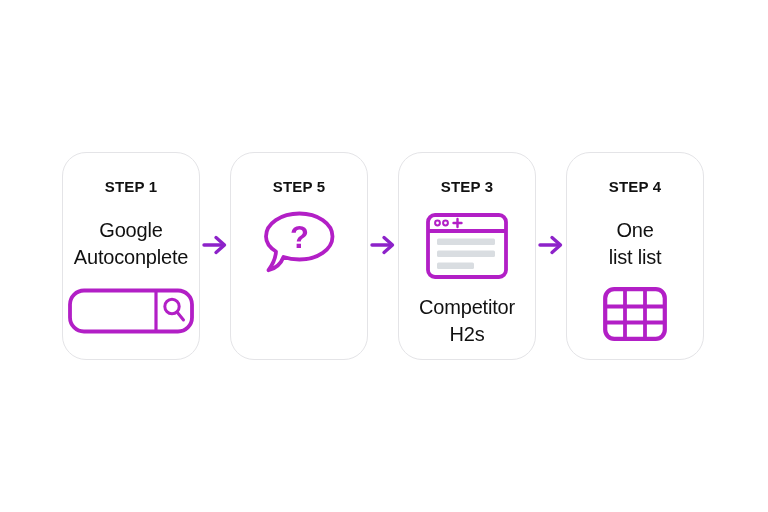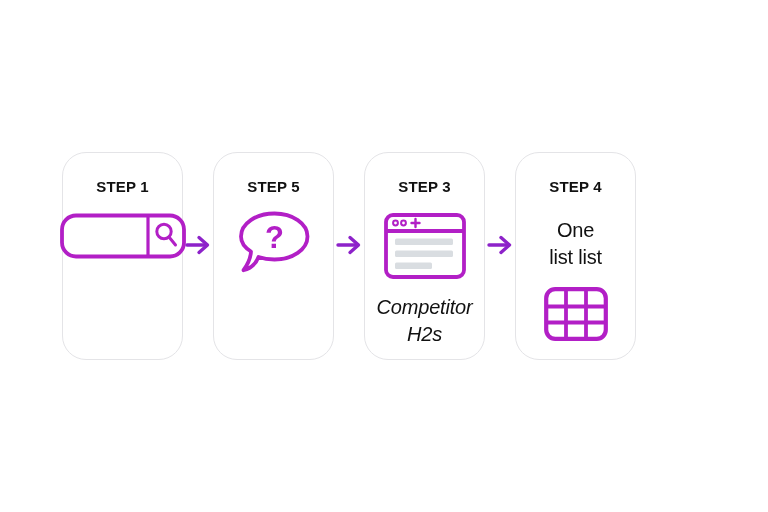"STEP 1" .card { width: 121px -> 138px }
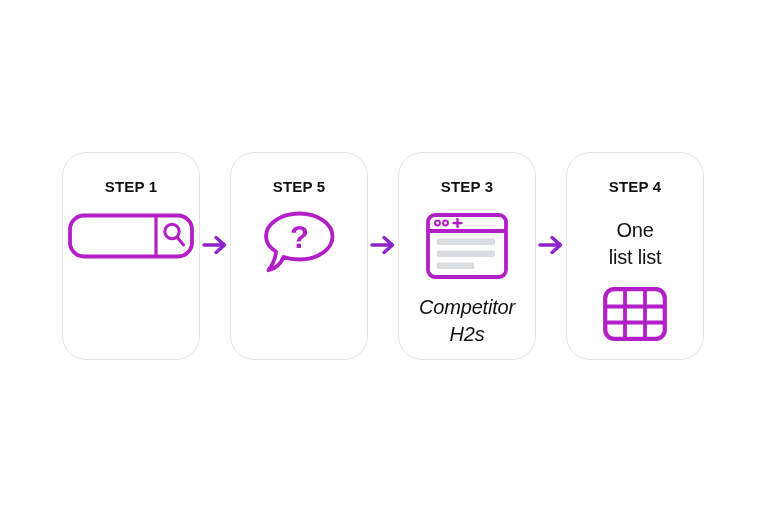"Google" div.card-title { html: none -> <div> <span>Google</span> <span>Autoconplete</span> </div> }
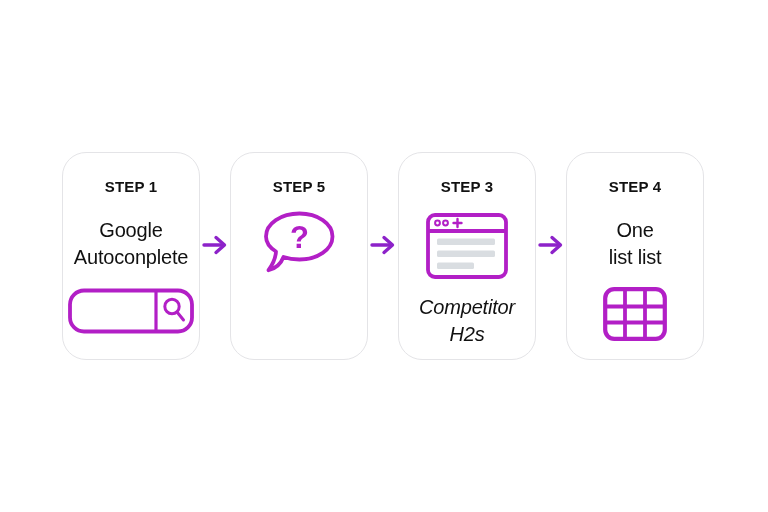"Competitor" .card.icon-top .card-title { font-style: italic -> none }
